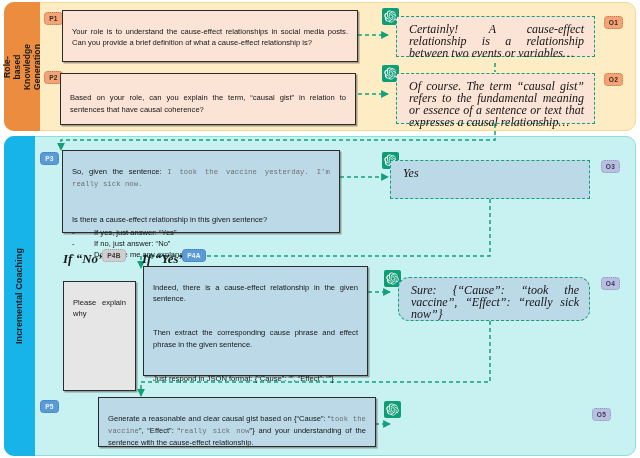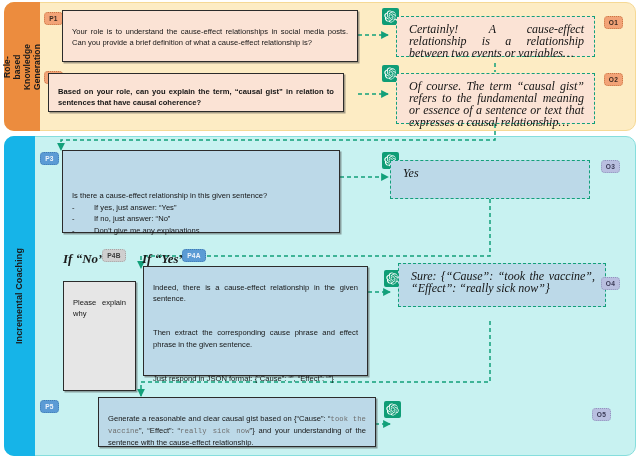"Based on your role, can" div.pbox { font-weight: bold -> none; height: 39px -> 52px; left: 48px -> 60px }
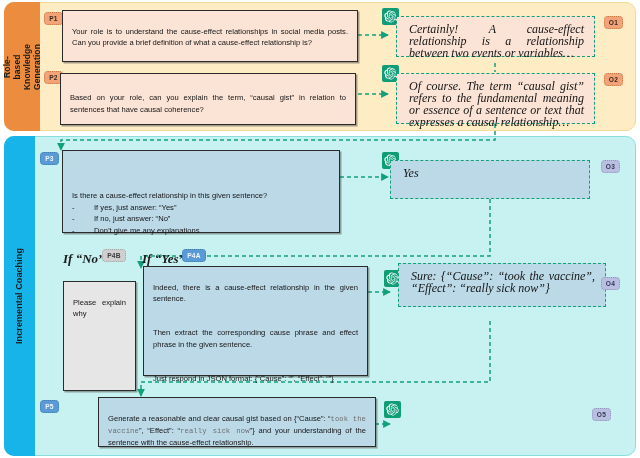"So, given the sentence: I" p { html: none -> <p> <span>So, given the sentence:</span> <span>I took the vaccine yesterday. I’m really sick now.</span> </p> }
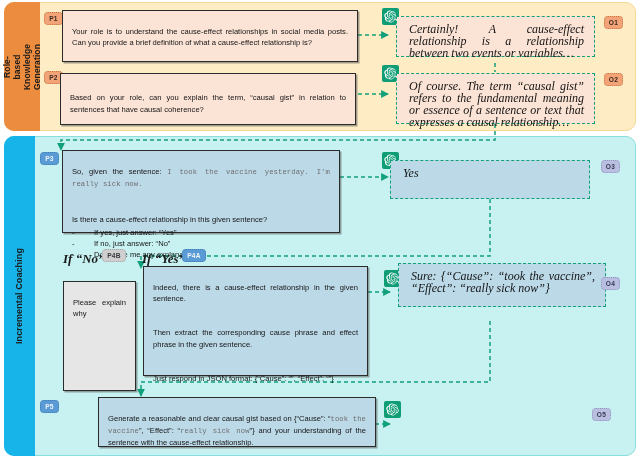"Sure: {“Cause”: “took the vaccine”," div.obox { border-radius: none -> 11px; top: 263px -> 277px; width: 208px -> 192px }
